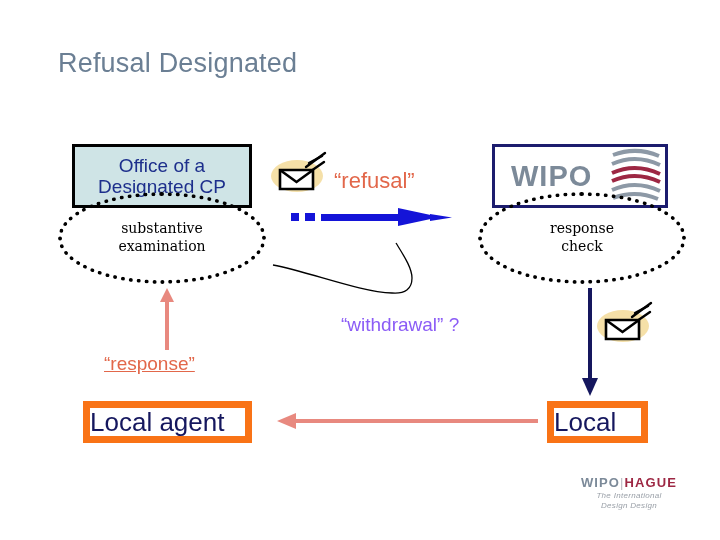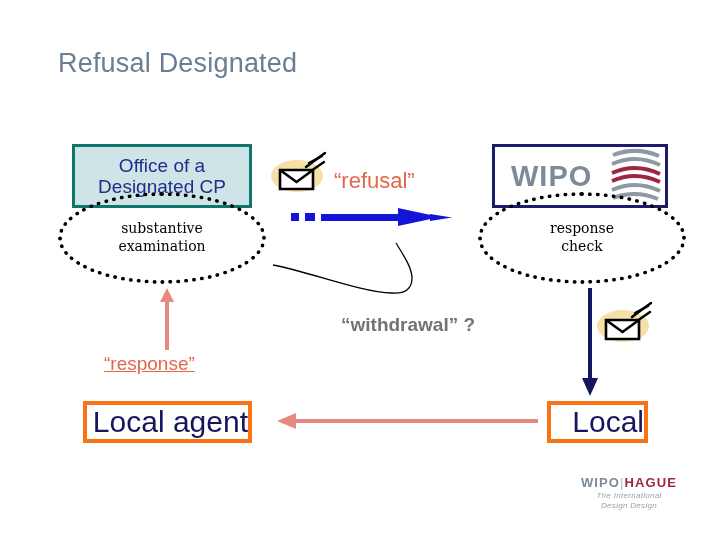"Office of a" #office-box { border: 3px solid #0f766e -> 3px solid #000000 }
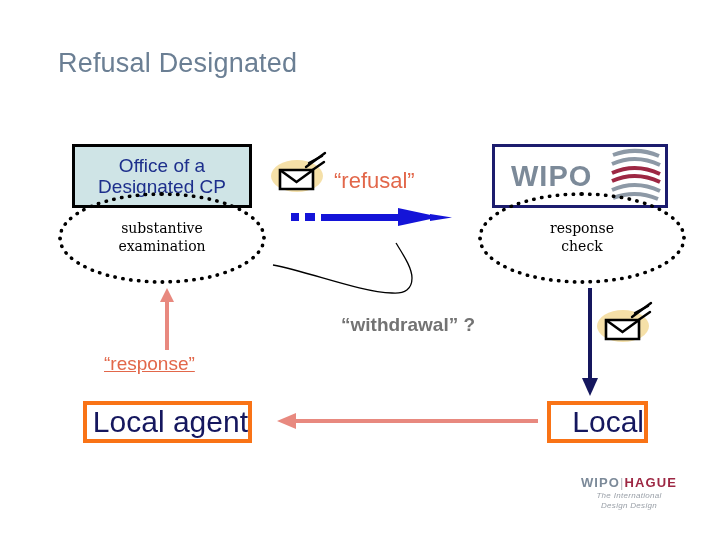"“withdrawal” ?" #withdrawal-label { color: #737373 -> #8b5cf6; font-weight: bold -> none }
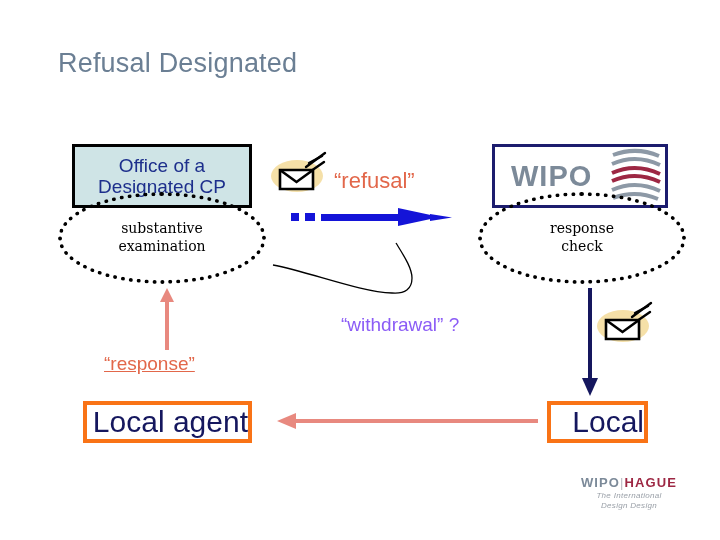"Local agent" .actor-box { border: 4px solid #f97316 -> 7px solid #f97316; font-size: 30px -> 26px; justify-content: flex-end -> flex-start }
